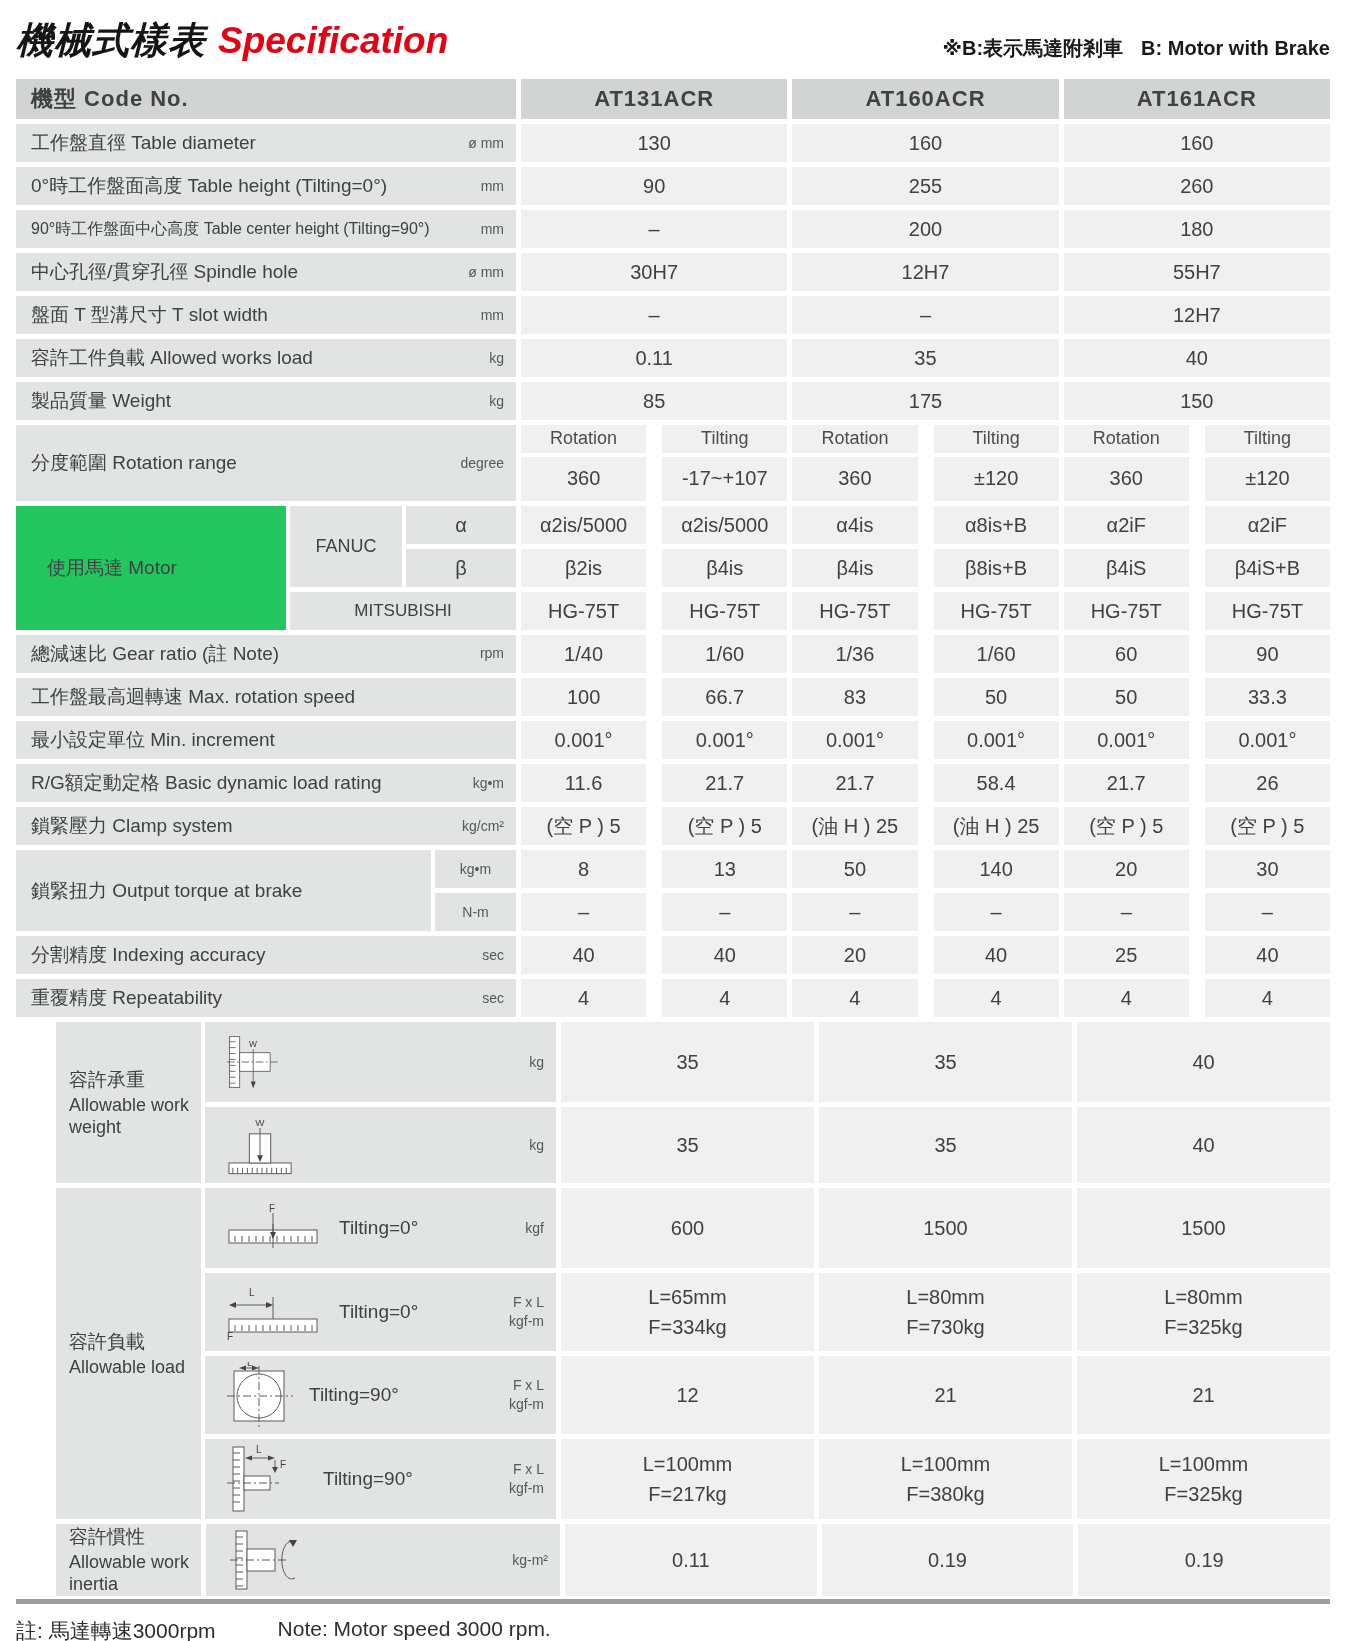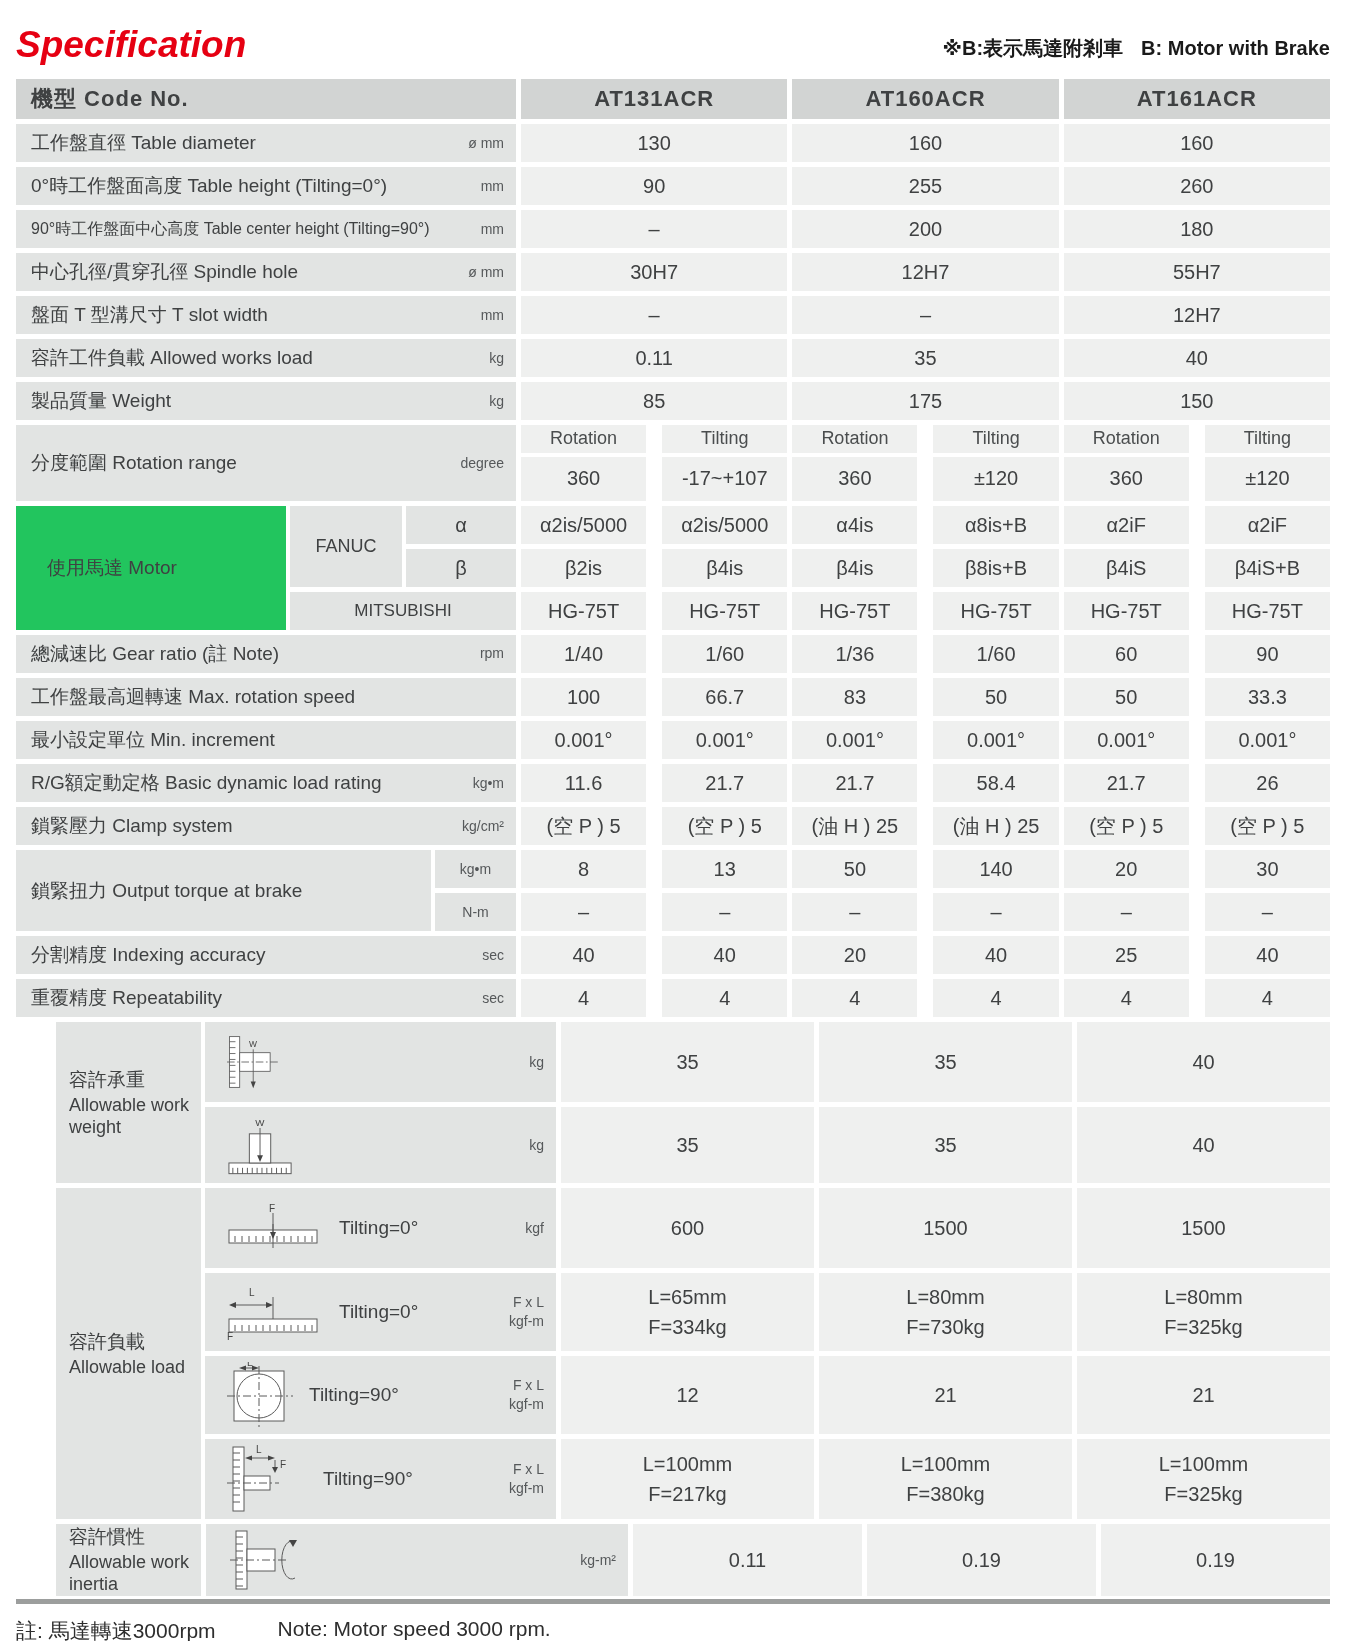"機械式樣表" span.t-zh { html: none -> <span>機械式樣表</span> }
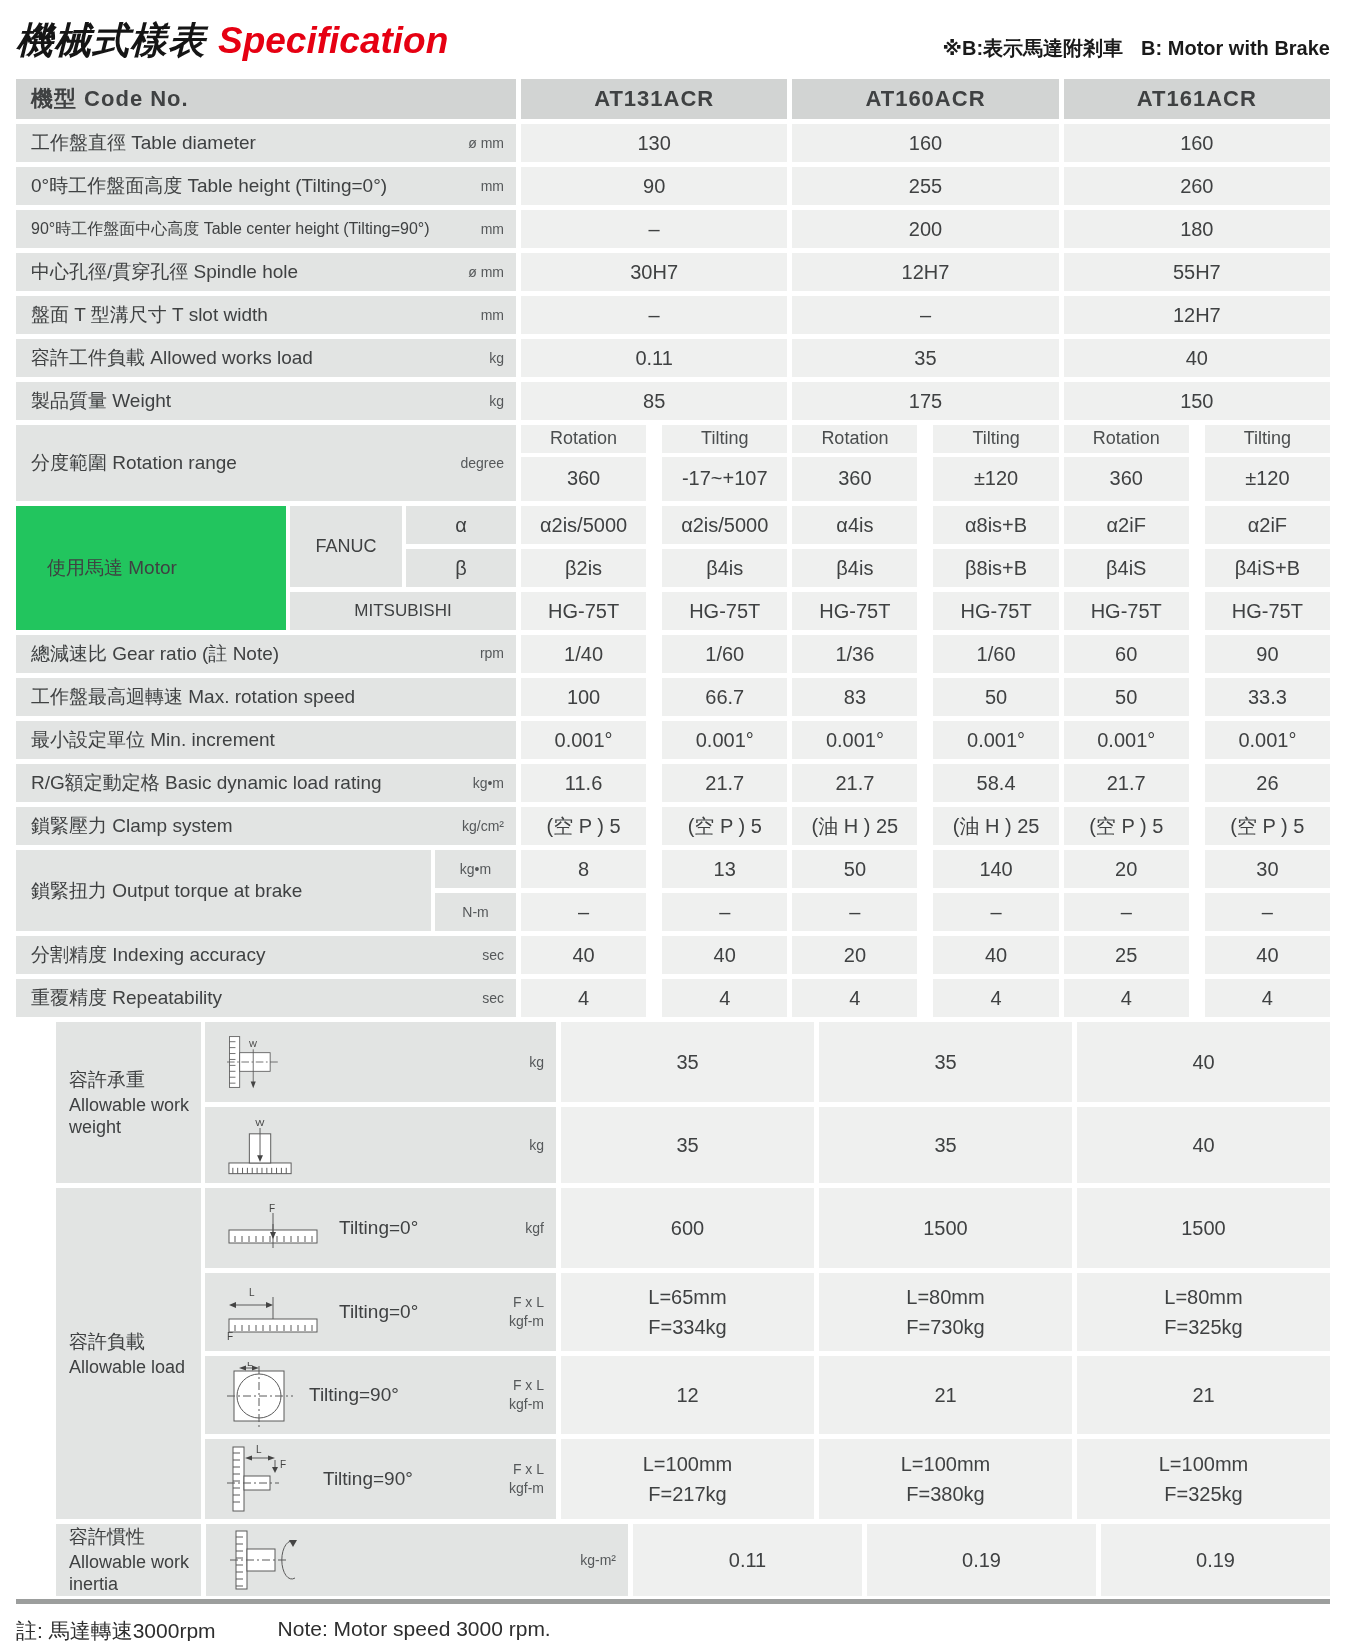"Rotation" .grp { justify-content: flex-end -> none }
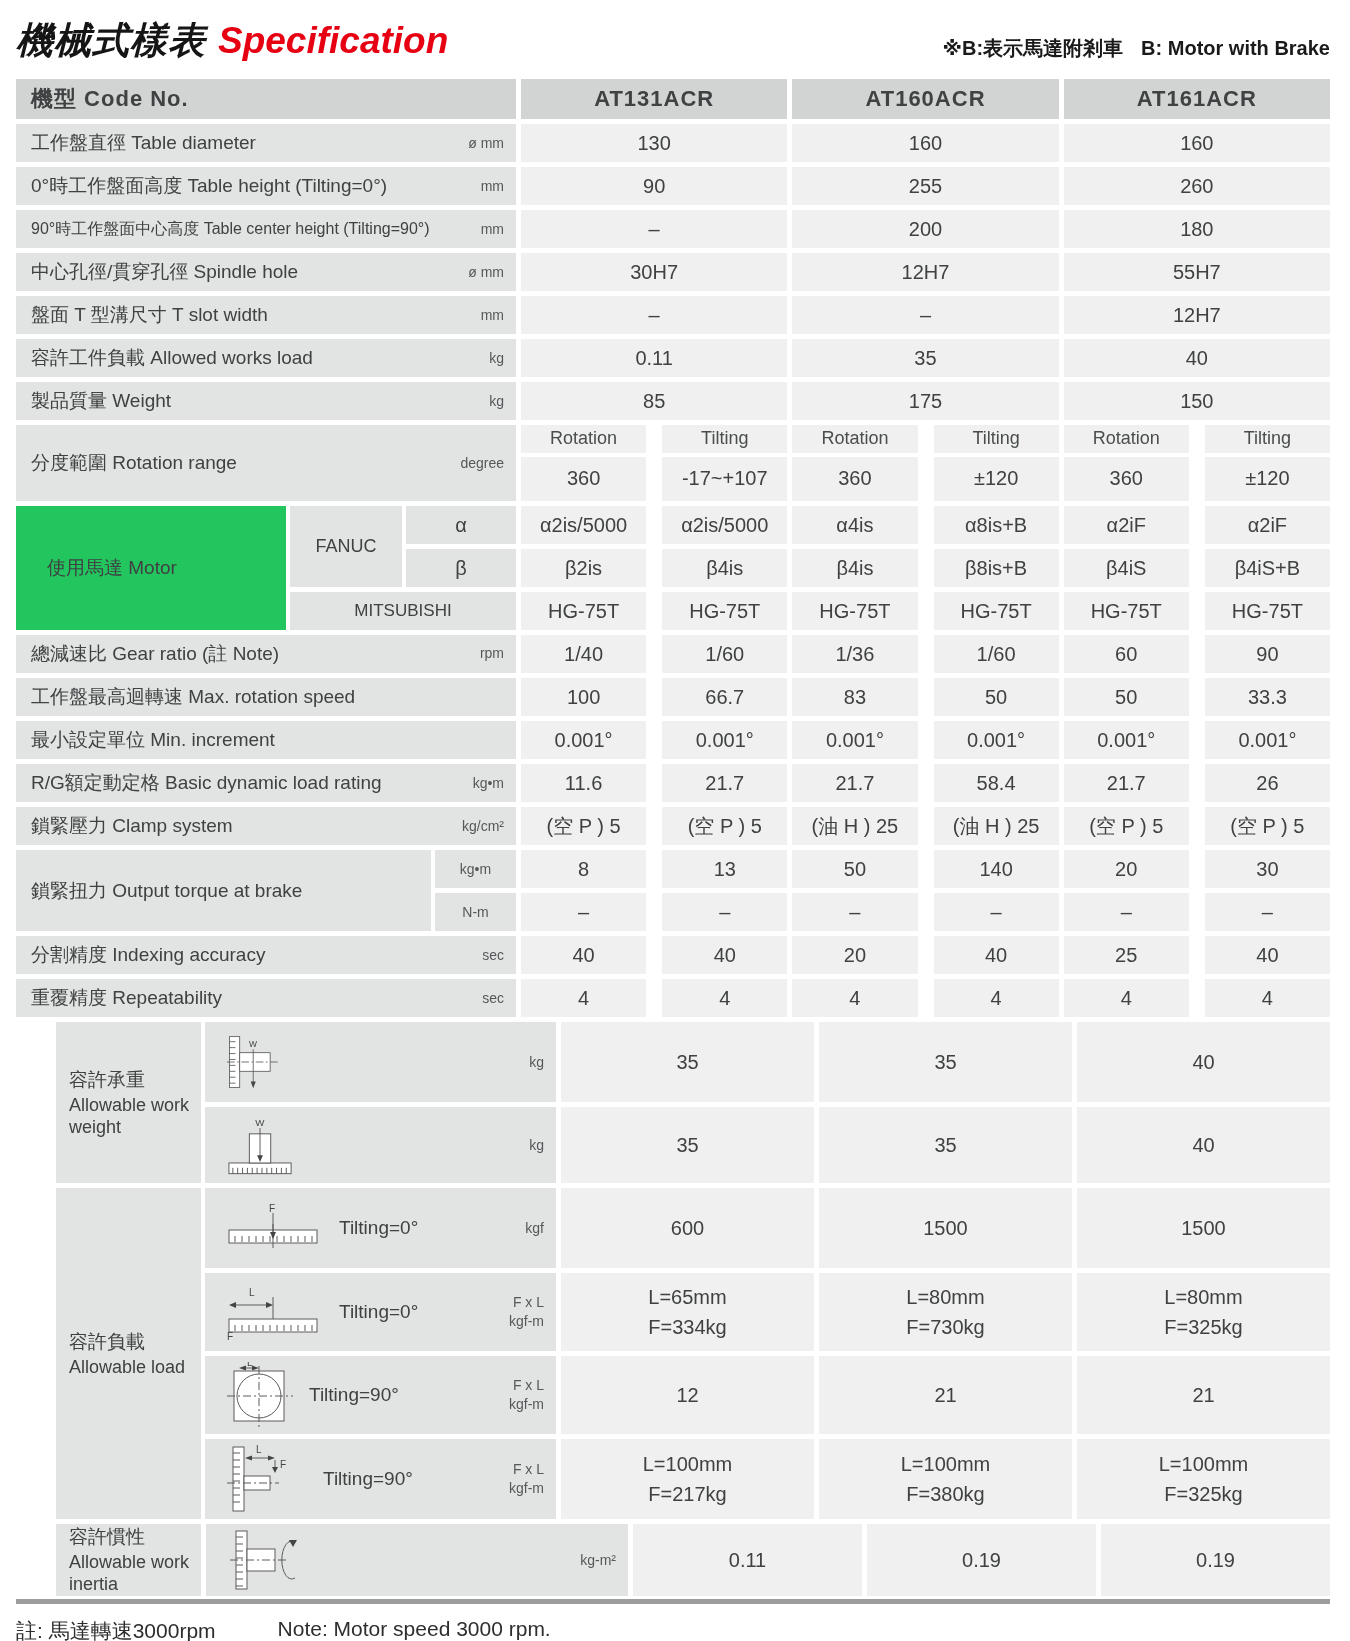"kg-m²" div.cell { width: 422px -> 354px }
